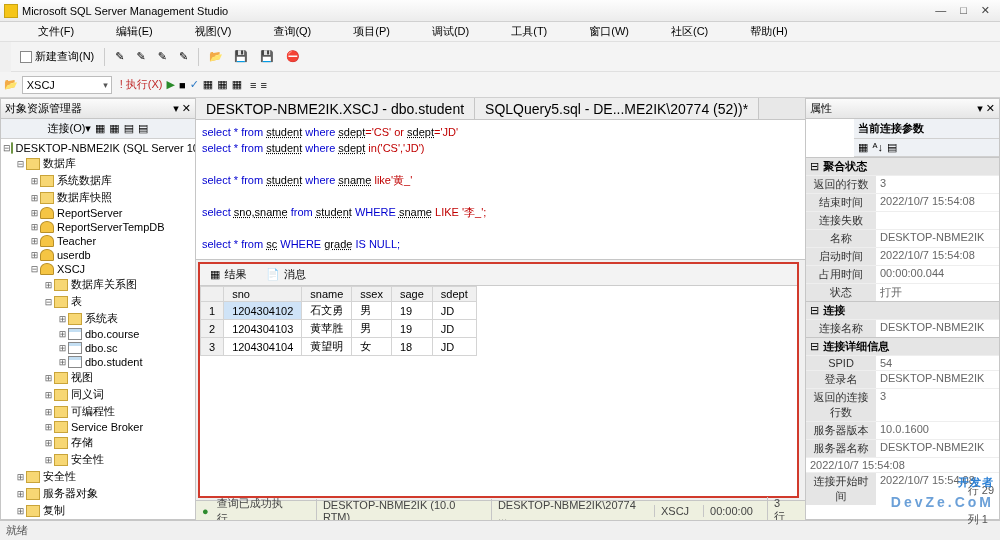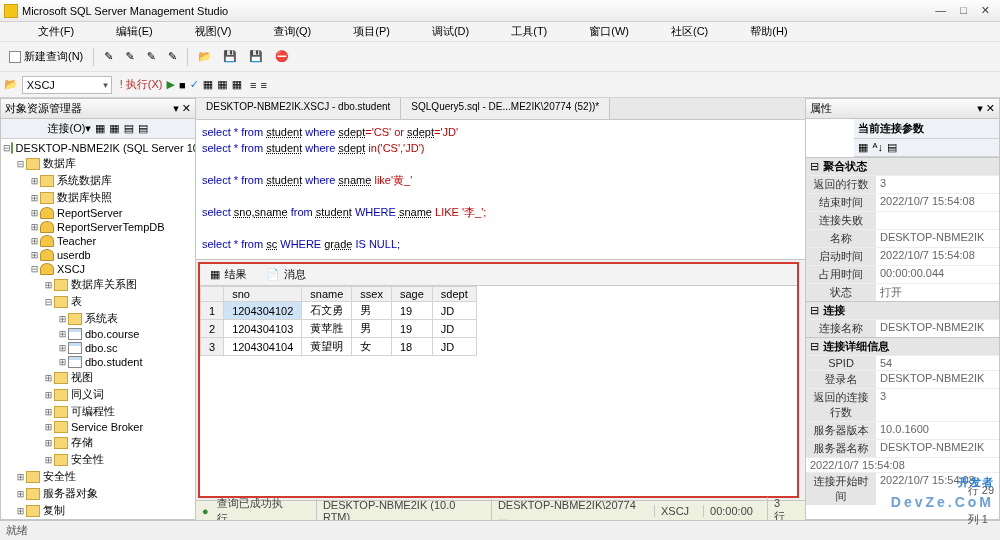"新建查询(N)" .toolbar { margin-left: none -> 11px }
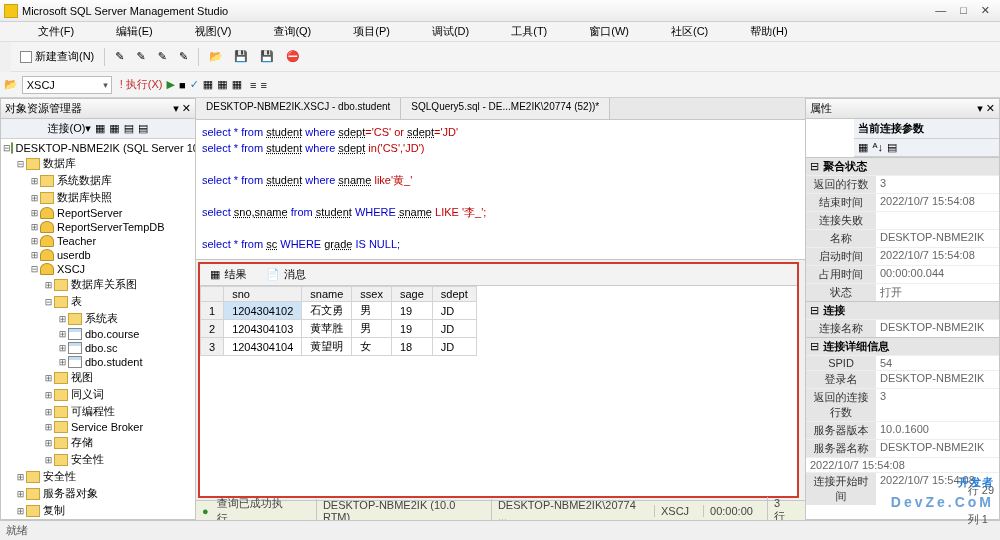"DESKTOP-NBME2IK.XSCJ - dbo.student" .tab { font-size: 10px -> 14px }
